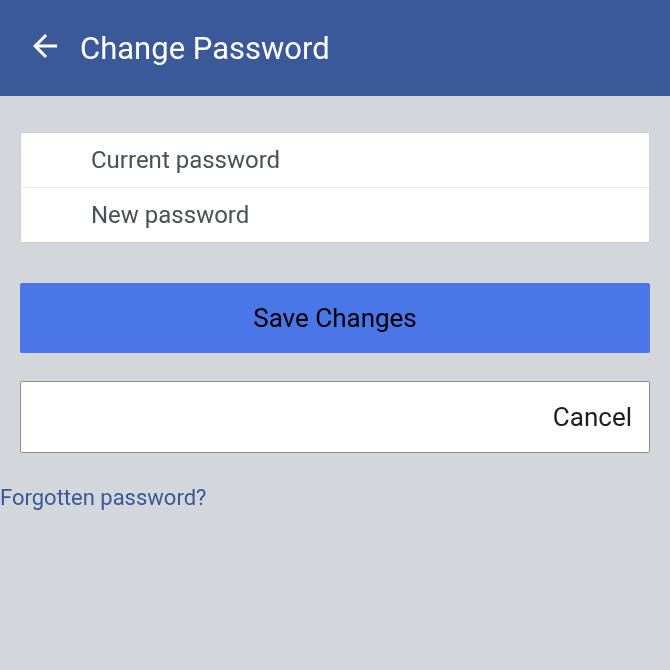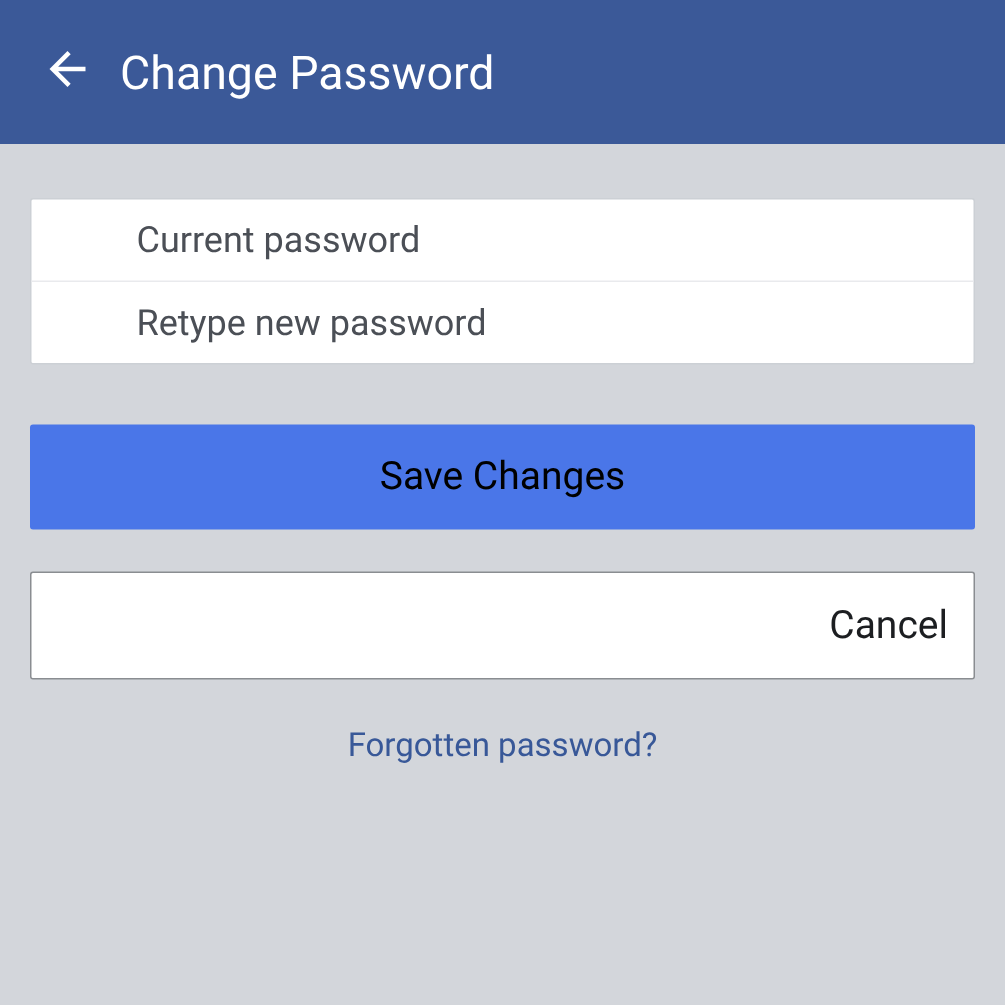"New password" div.input-row { html: none -> <div> <input> </div> }
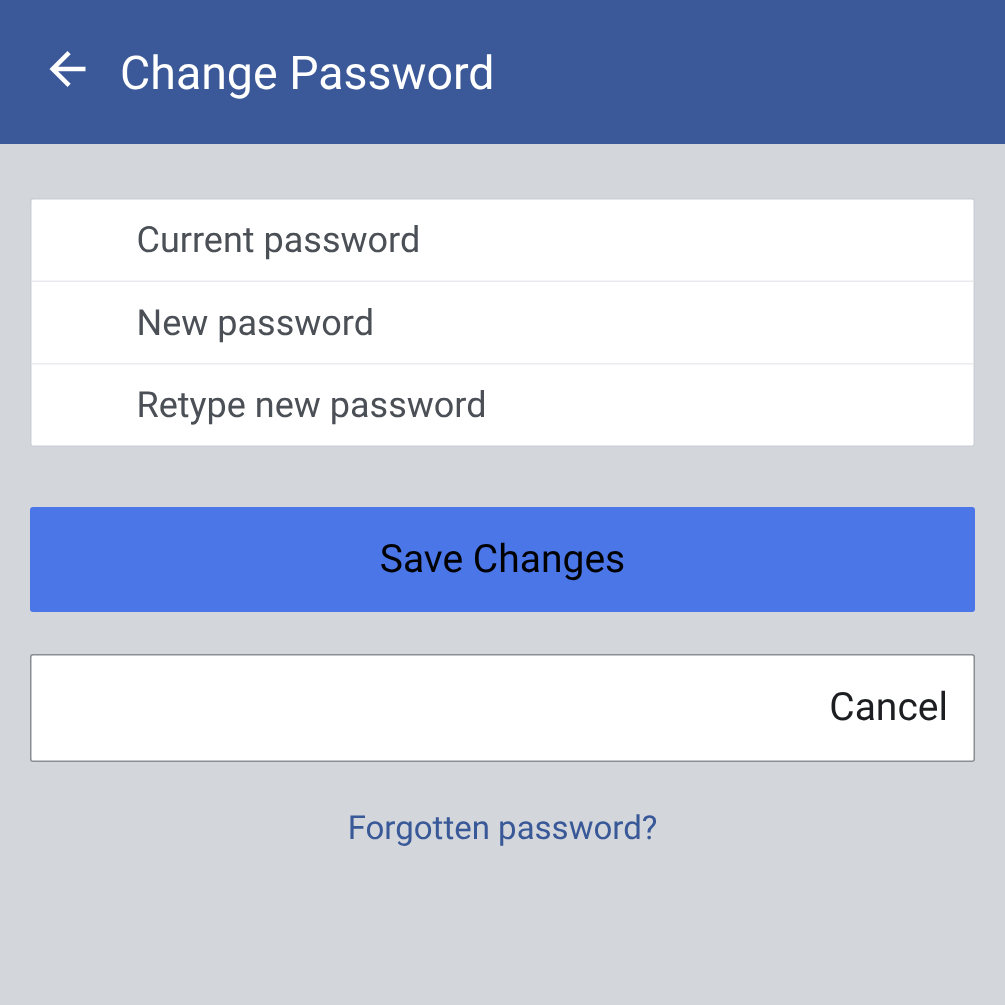"Retype new password" div.input-row { html: <div> <input> </div> -> none }
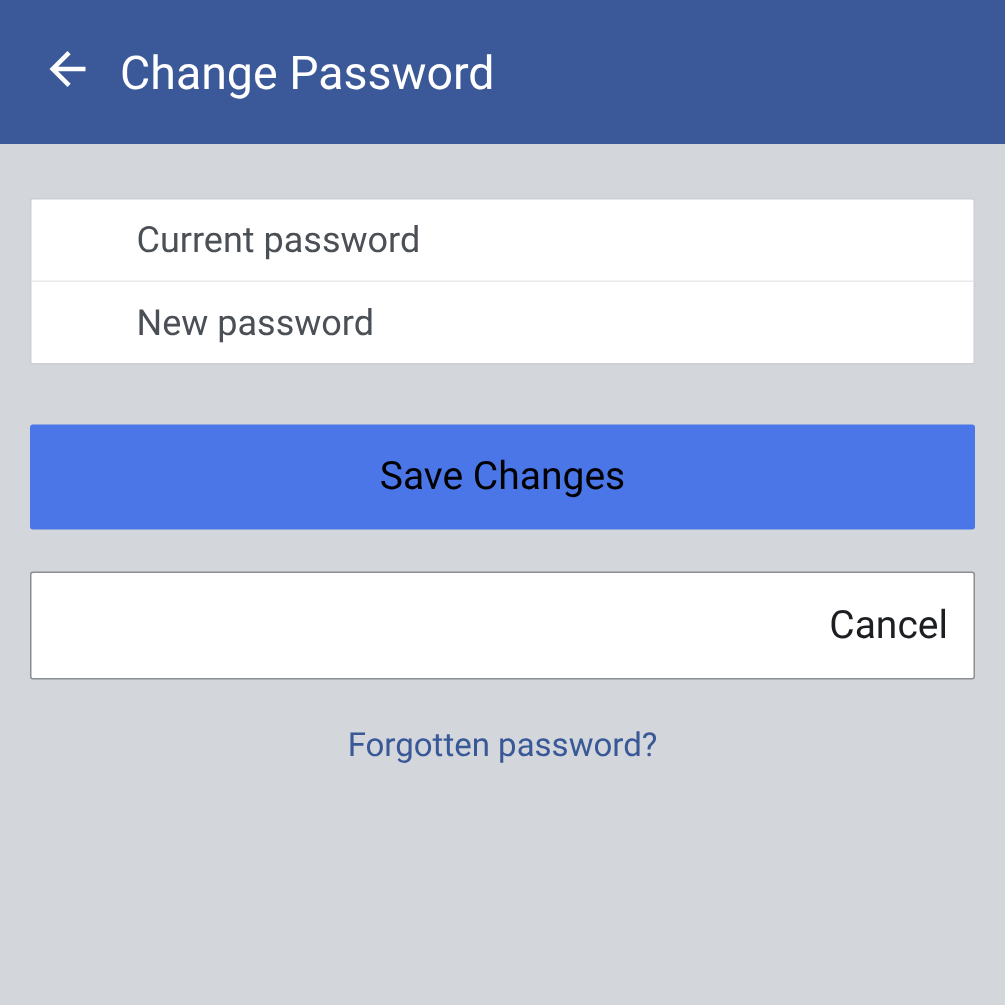"Forgotten password?" .forgotten-link { text-align: center -> none }
